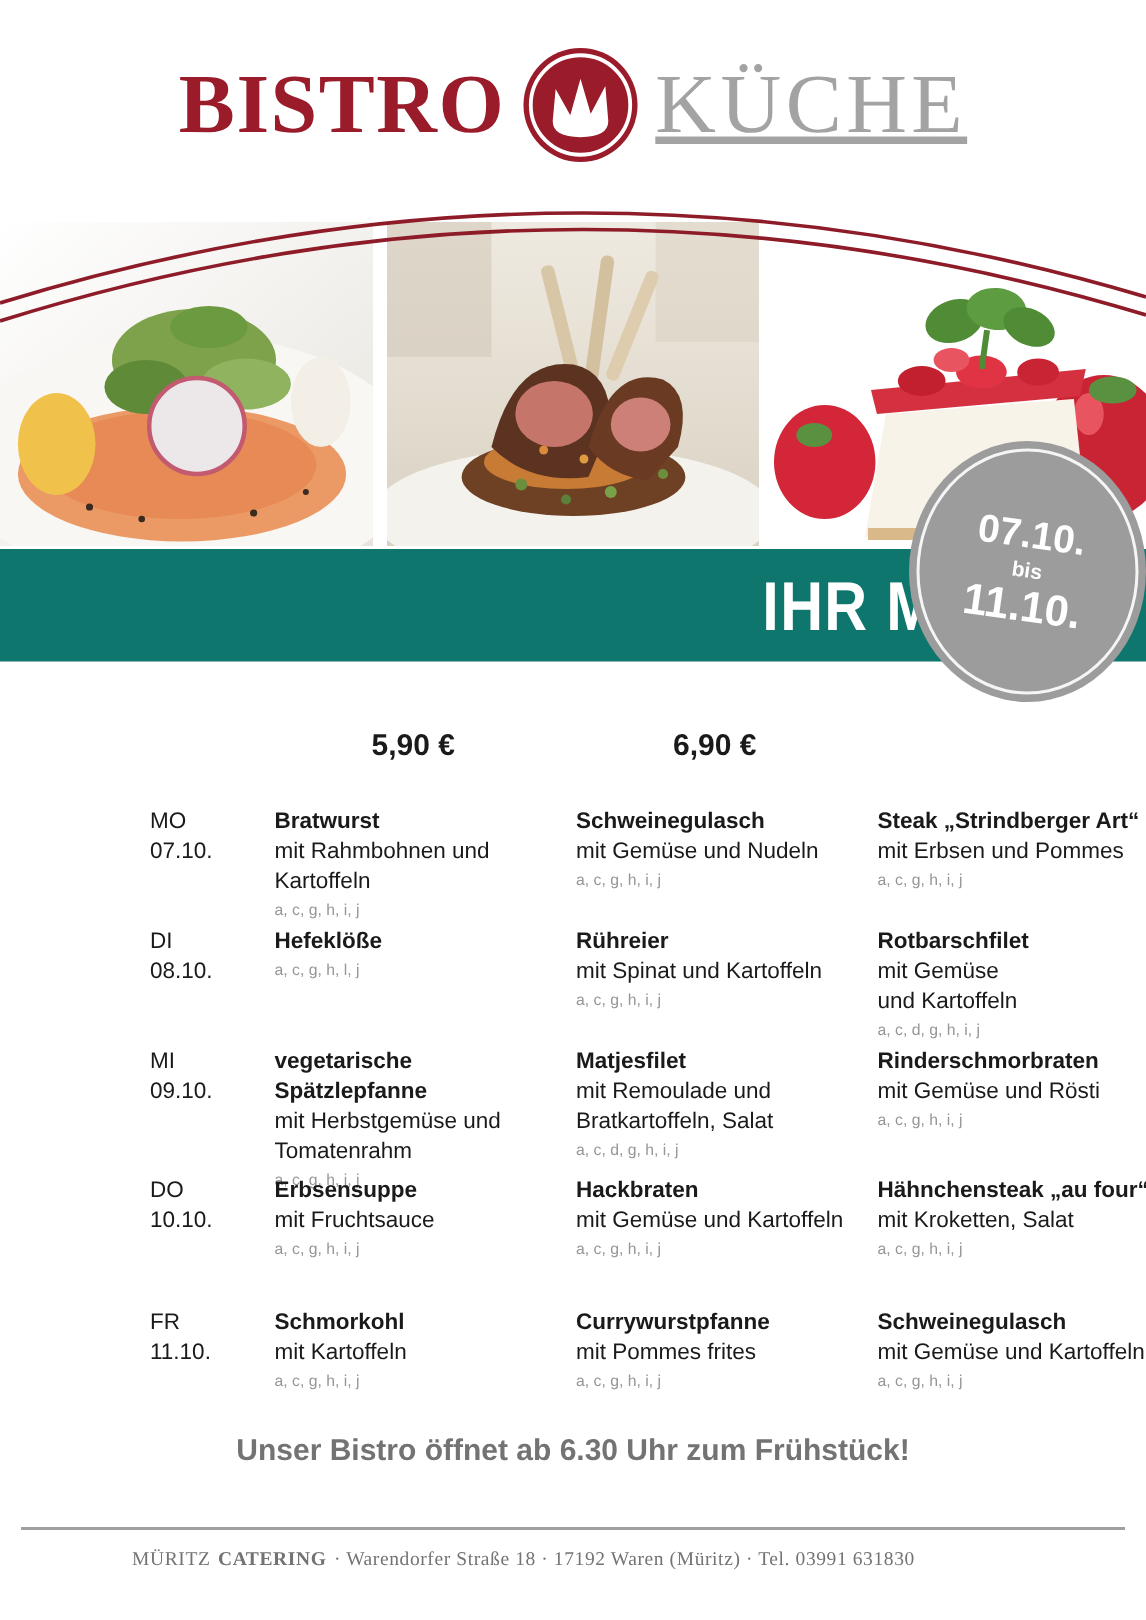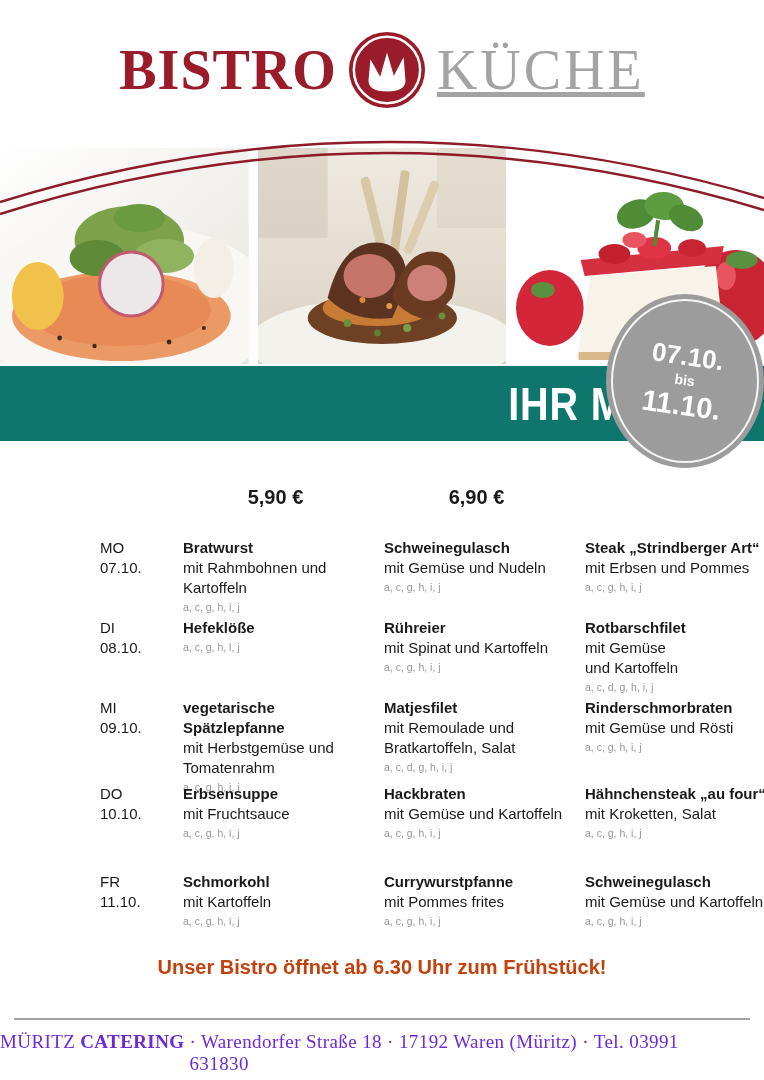"Unser Bistro öffnet ab 6.30" .notice { color: #c2410c -> #737373 }
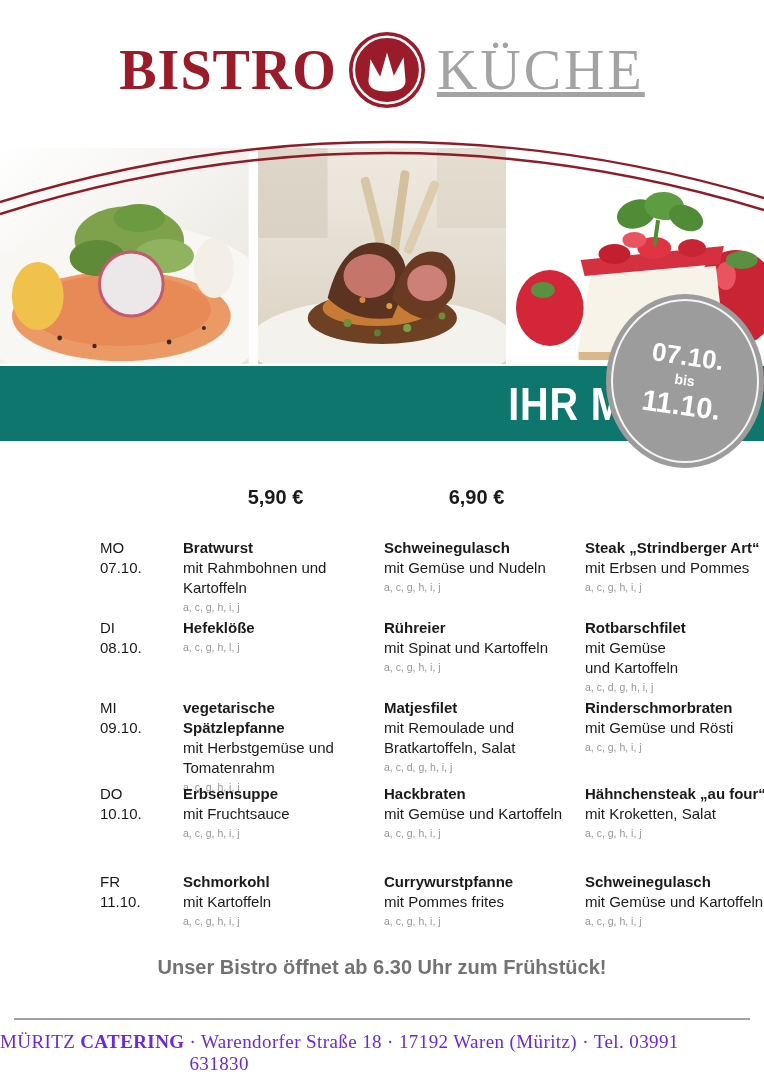"MÜRITZ" .address { color: #6d28d9 -> #737373; font-size: 19px -> 13px }
